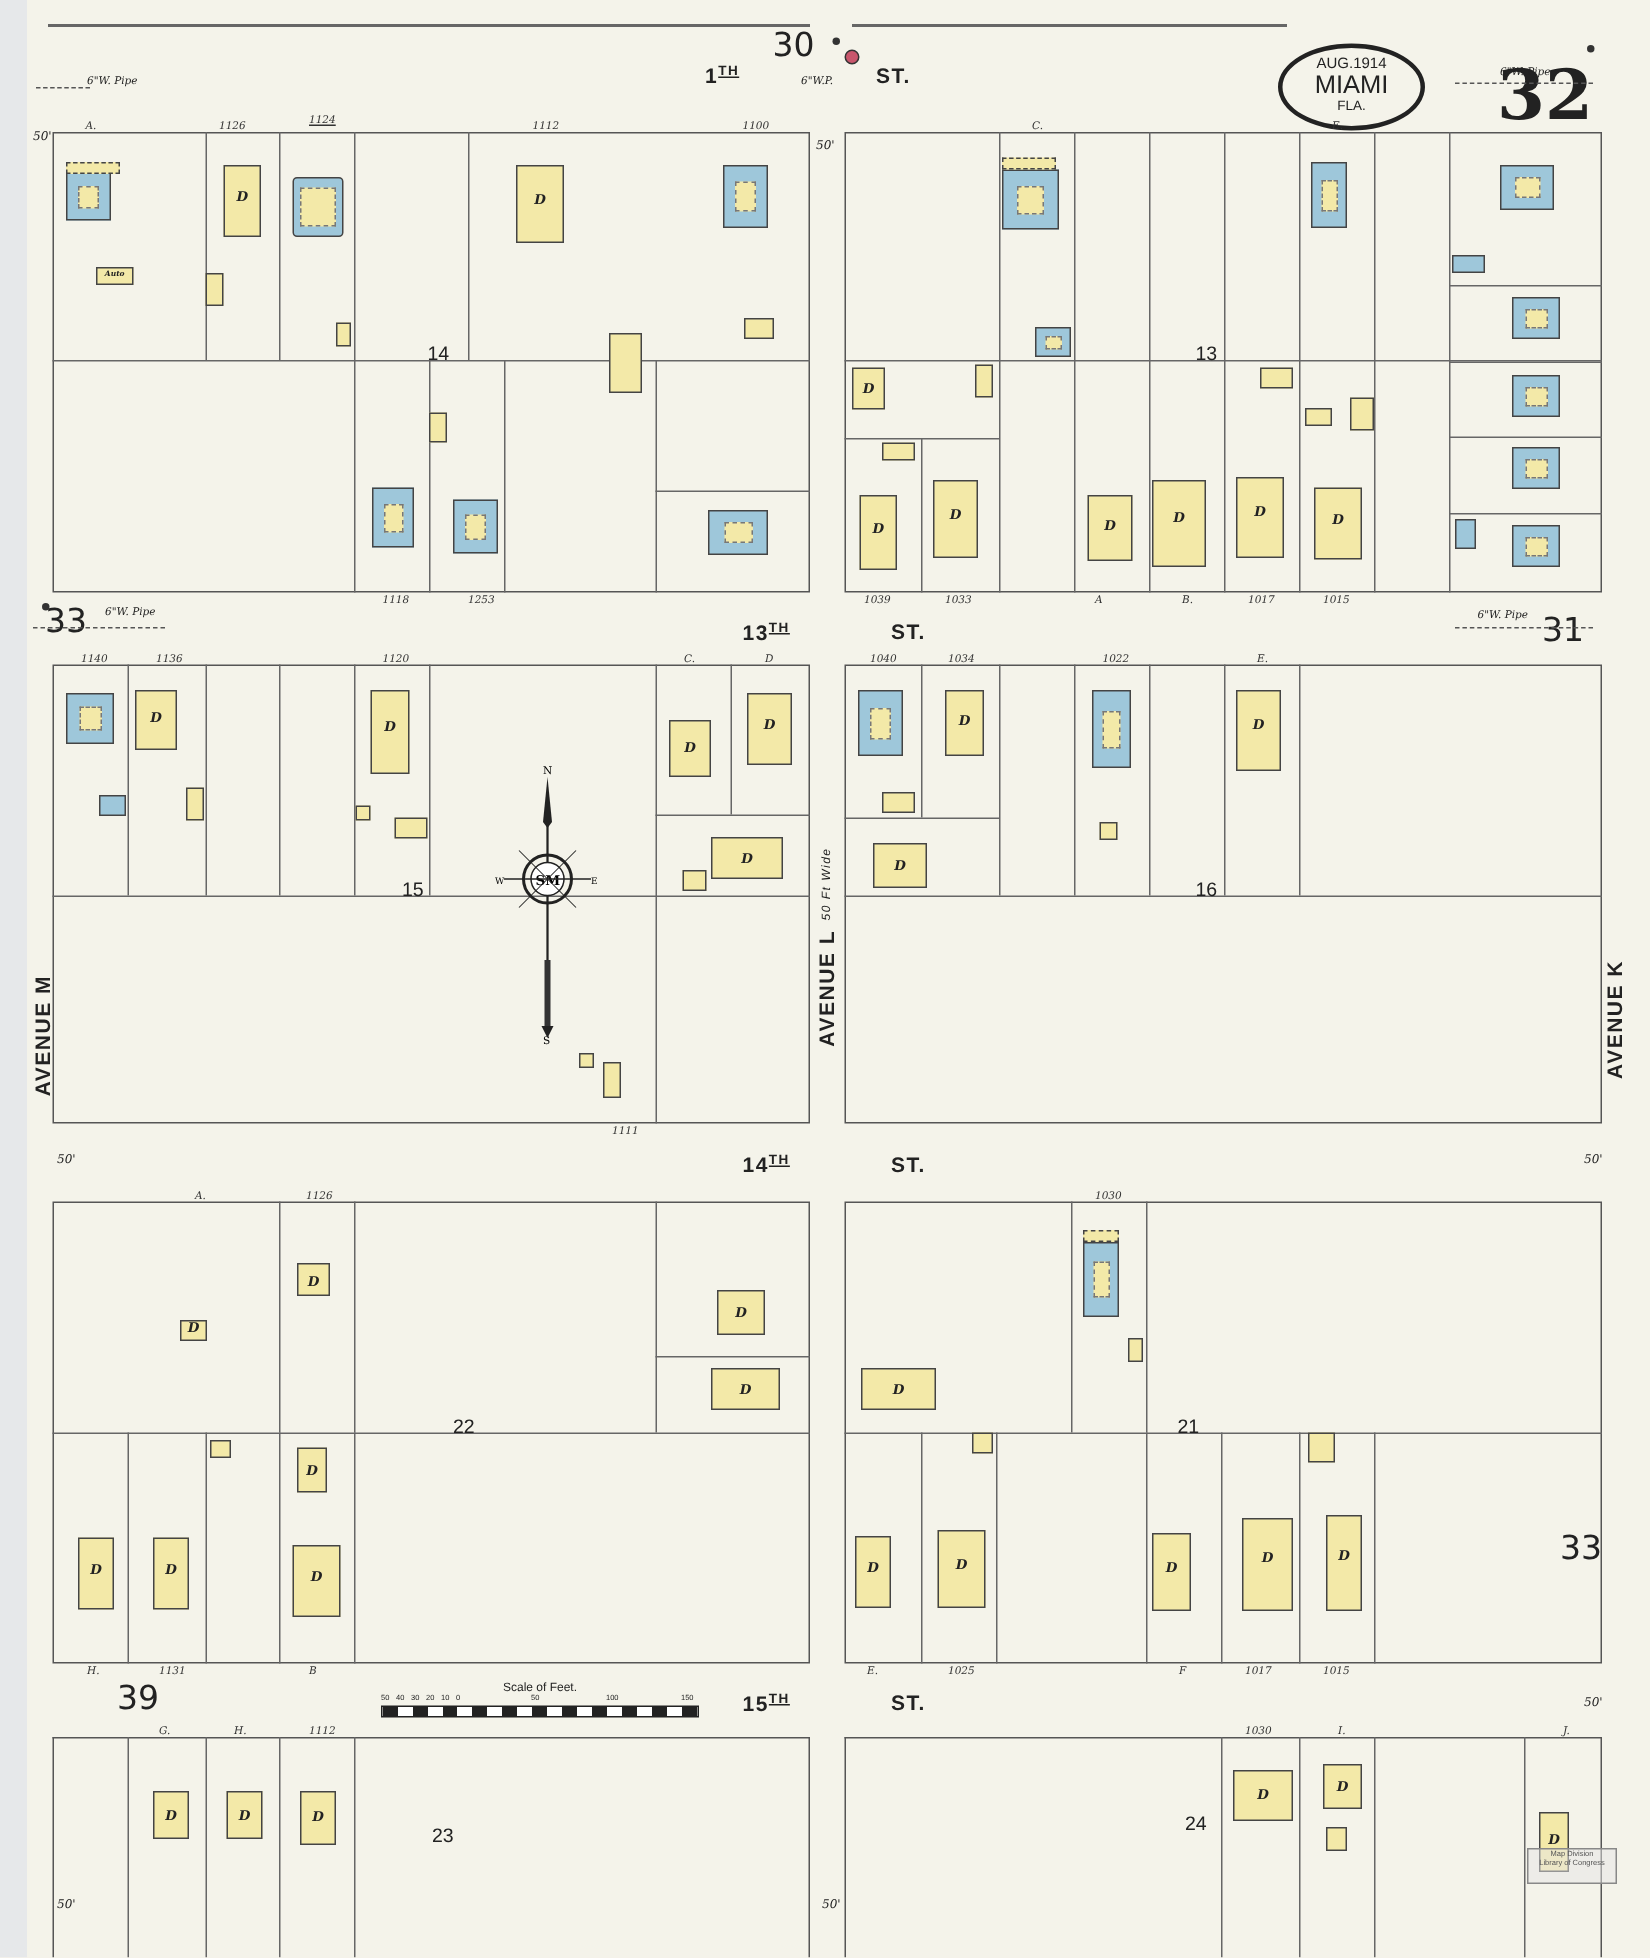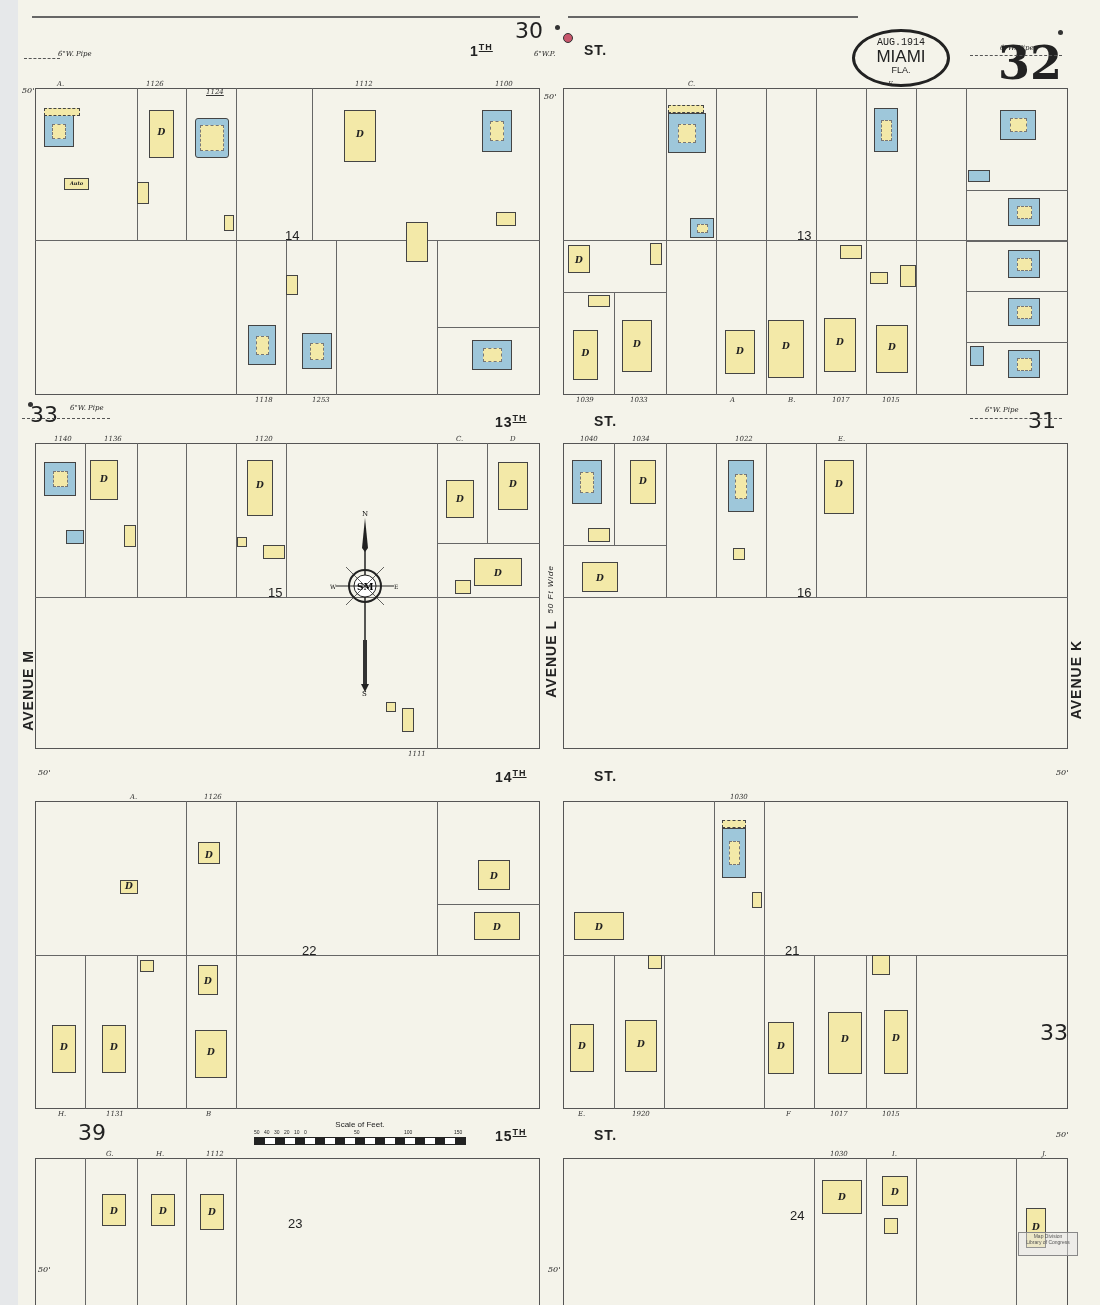"AUG.1914" .title-oval .d { font-family: Liberation Mono, monospace -> none }
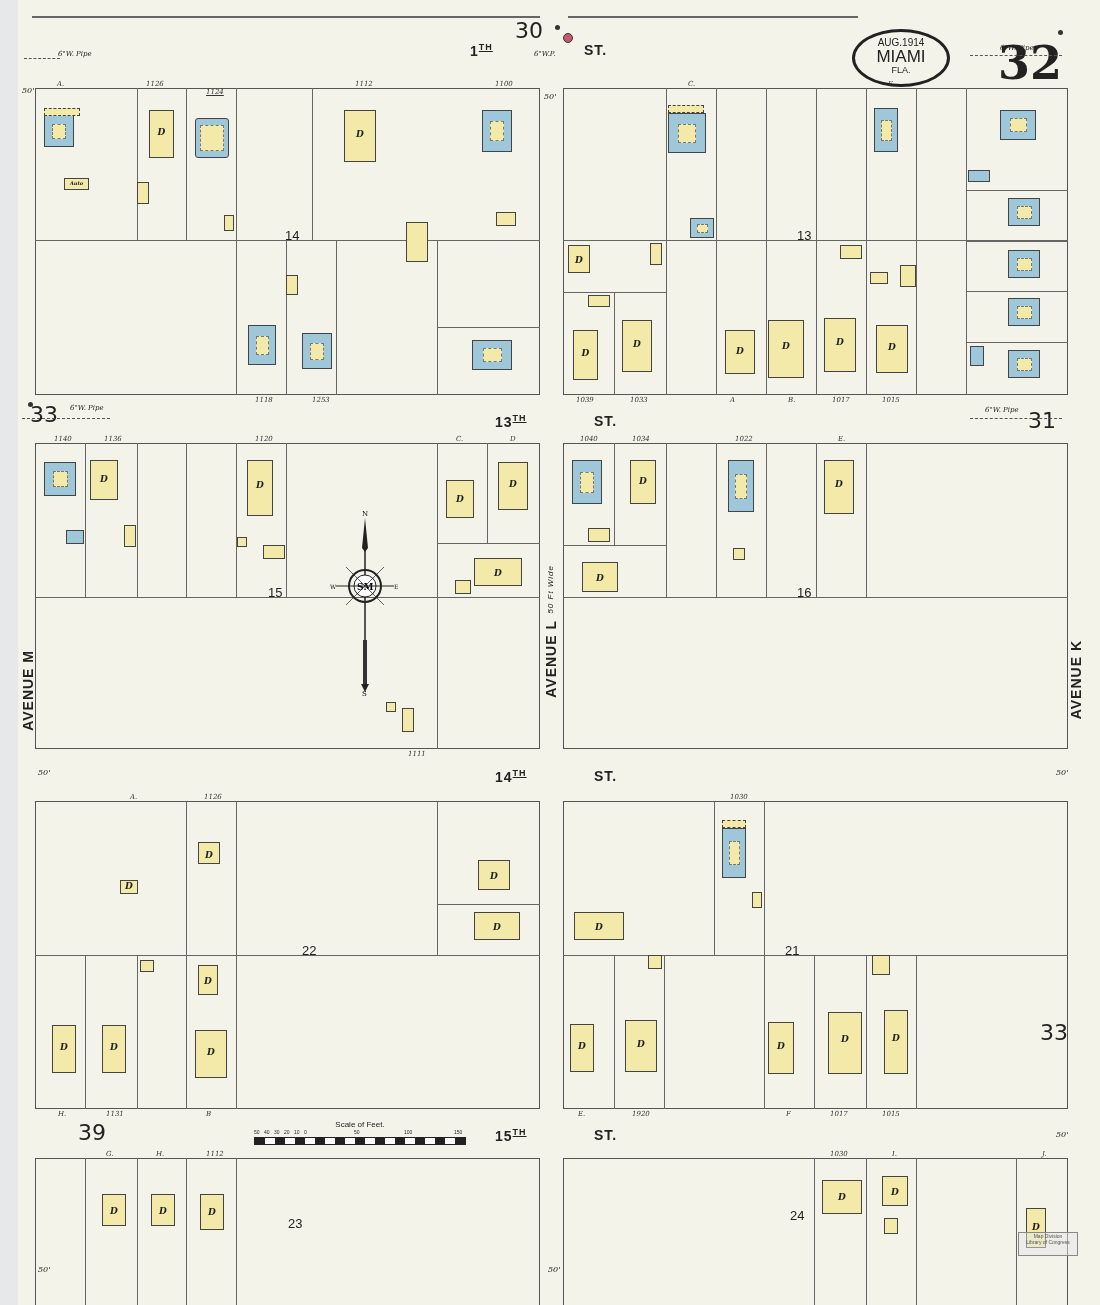"1124" div.addr { top: 88px -> 76px }
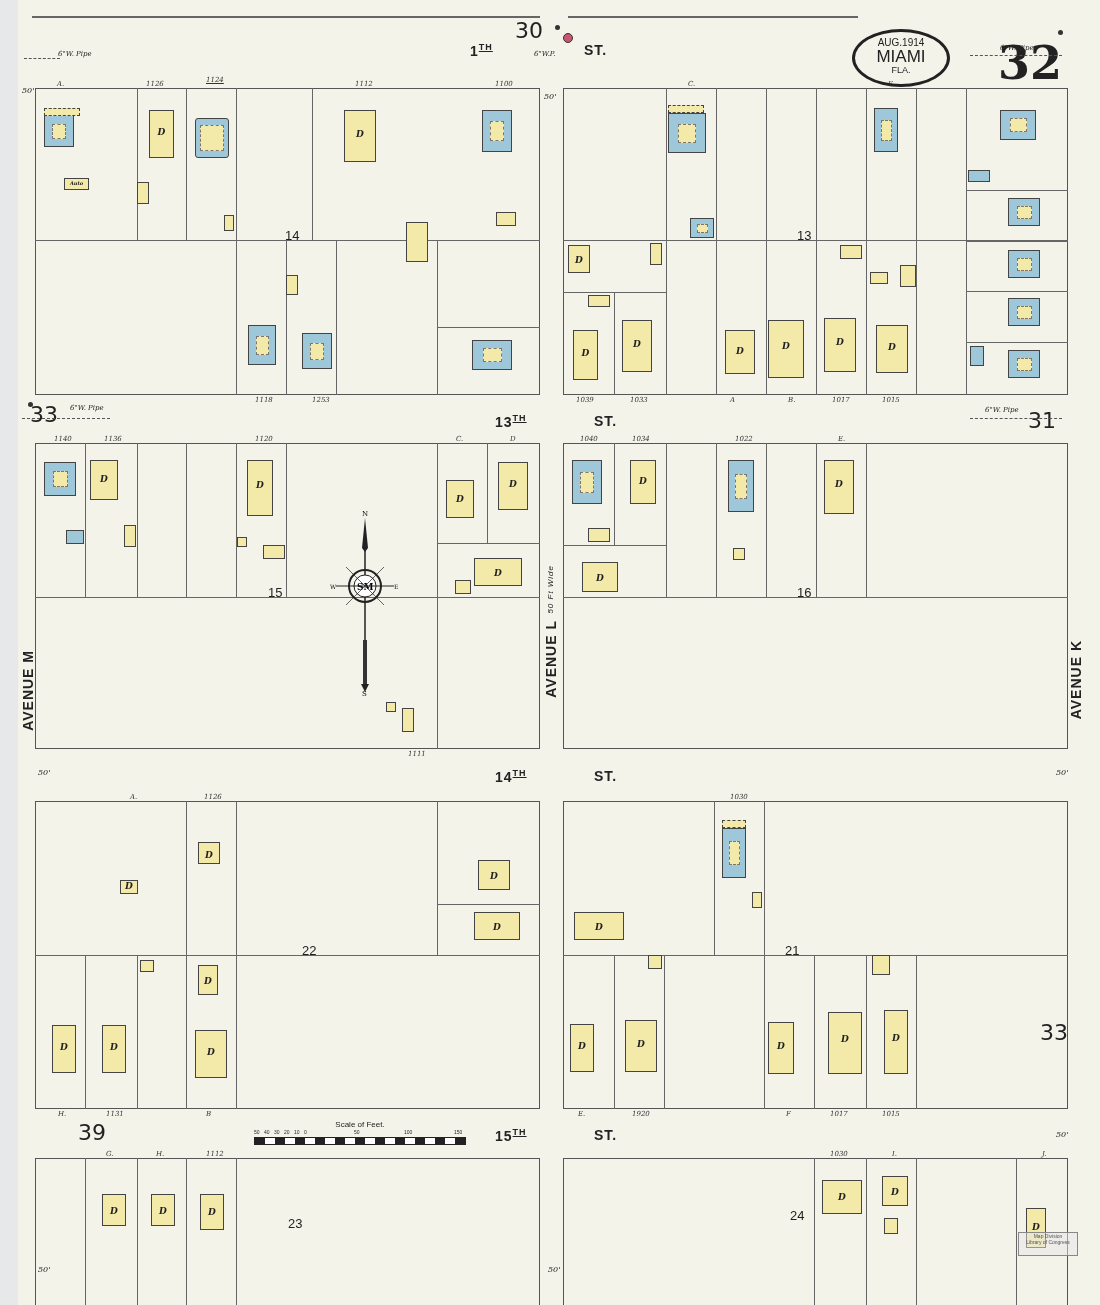"1920" div.addr { text: 1920 -> 1025 }
